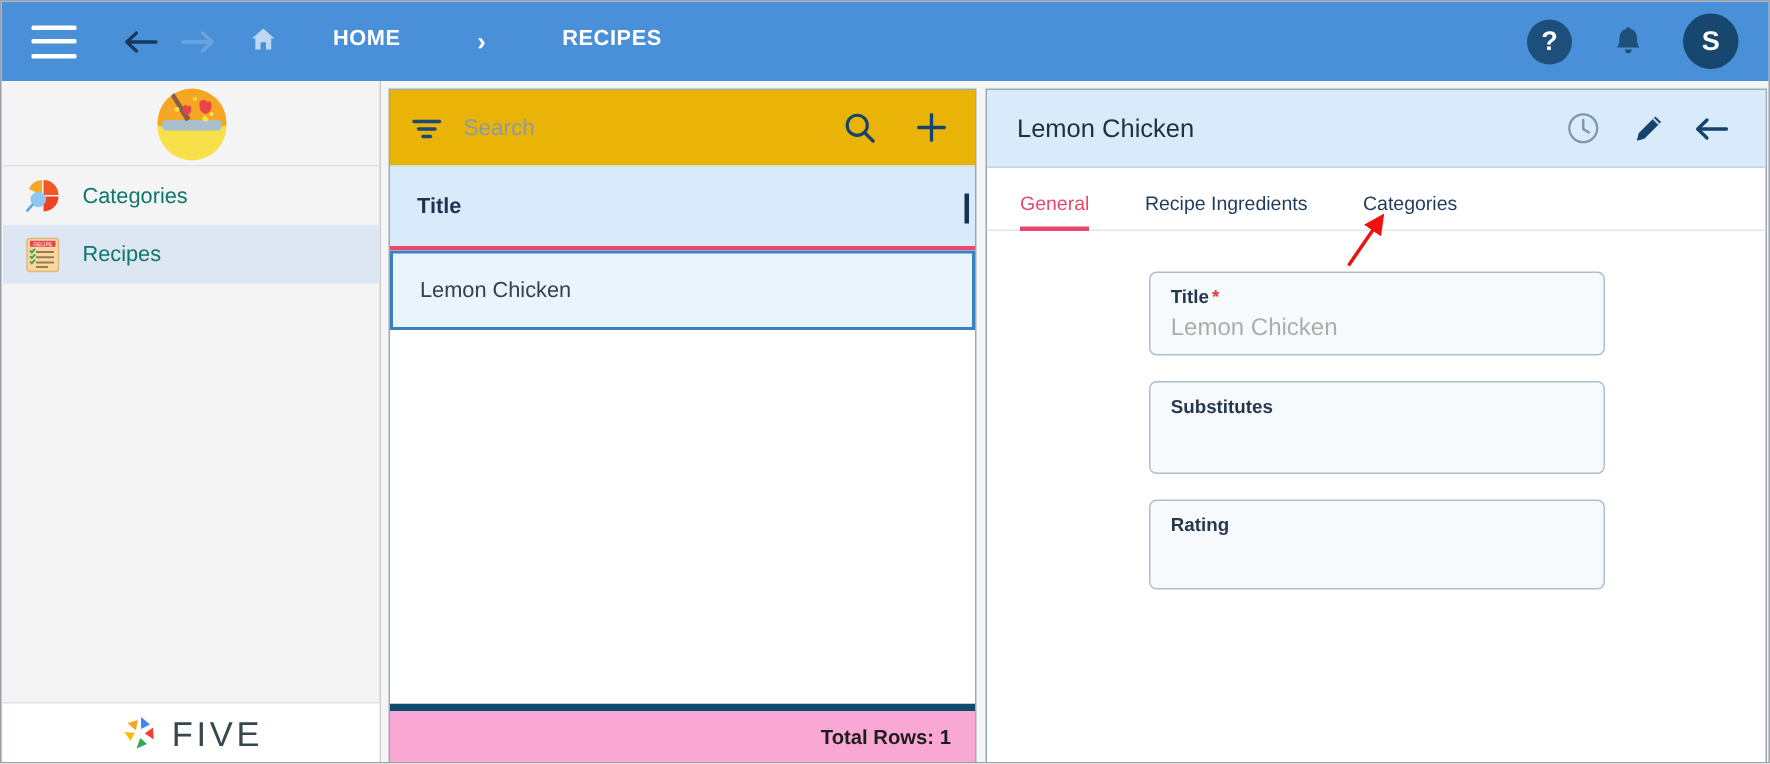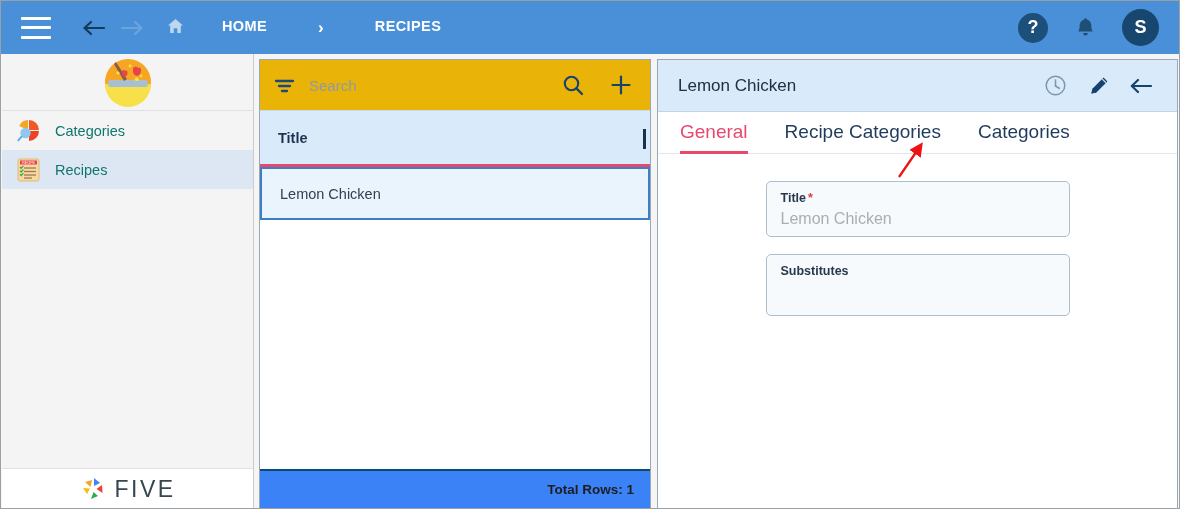"General" .tab { font-size: 19px -> 13px }
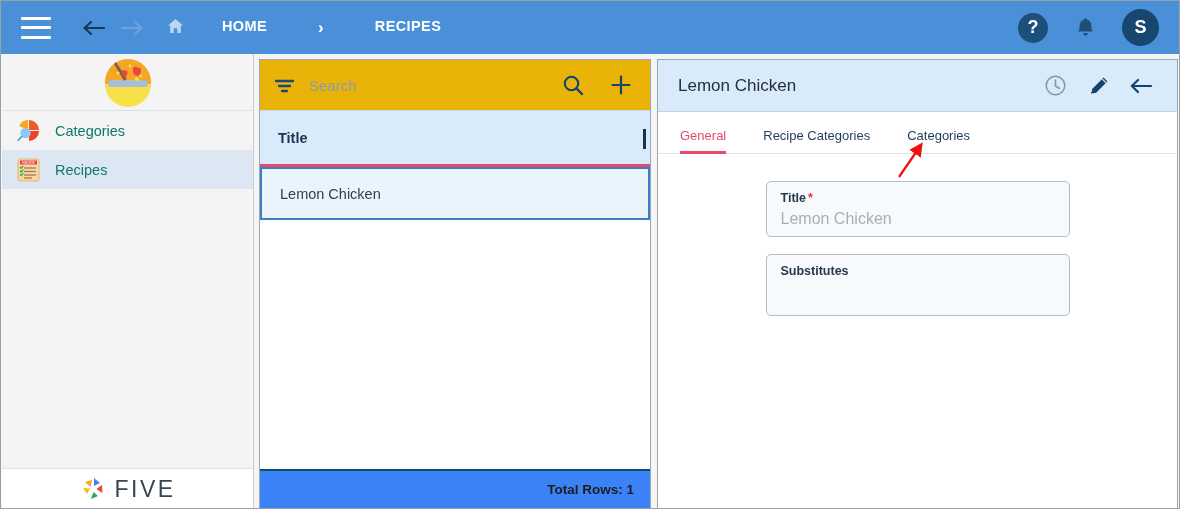"Recipe Categories" span.tab { text: Categories -> Ingredients }
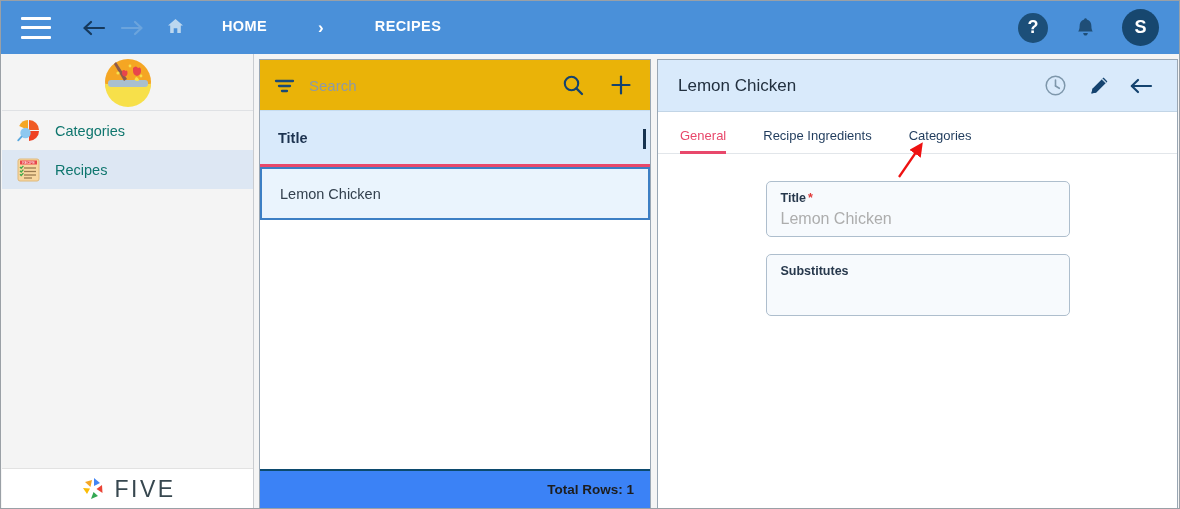"Rating" div.field { html: none -> <div> <div>Rating</div> <div></div> </div> }
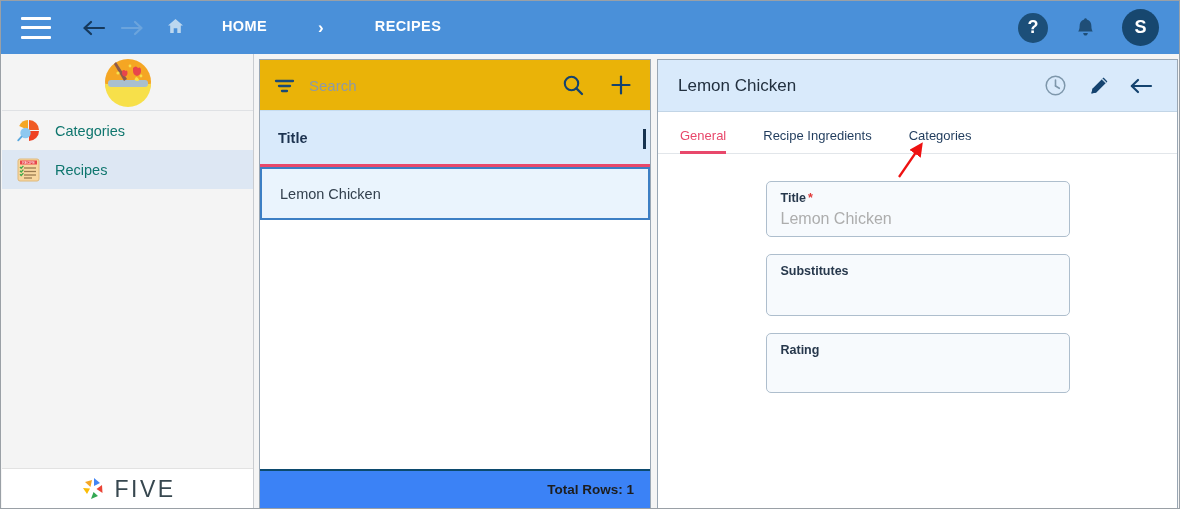"Total Rows: 1" .grid-footer { background: #3b82f6 -> #f9a8d4; border-top: 2px solid #0c4a6e -> 5px solid #0c4a6e }
